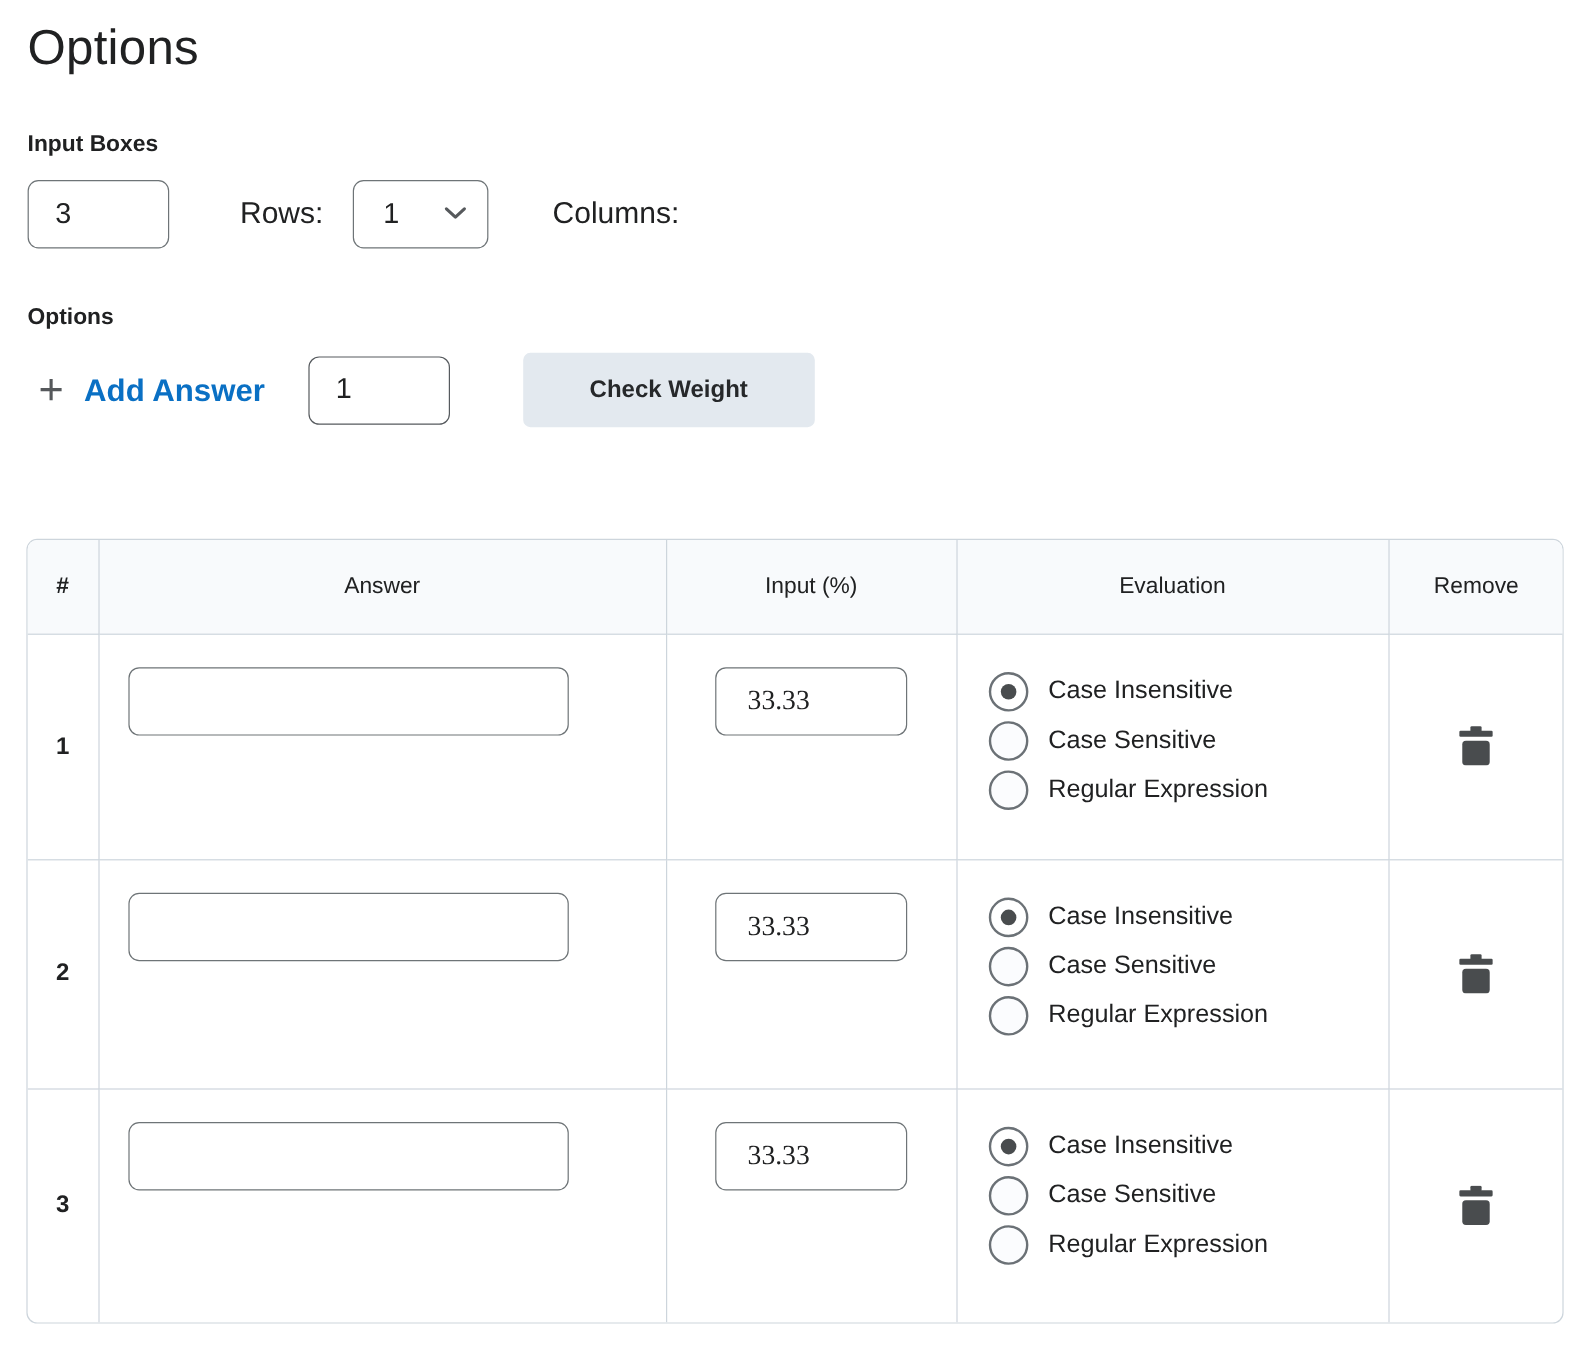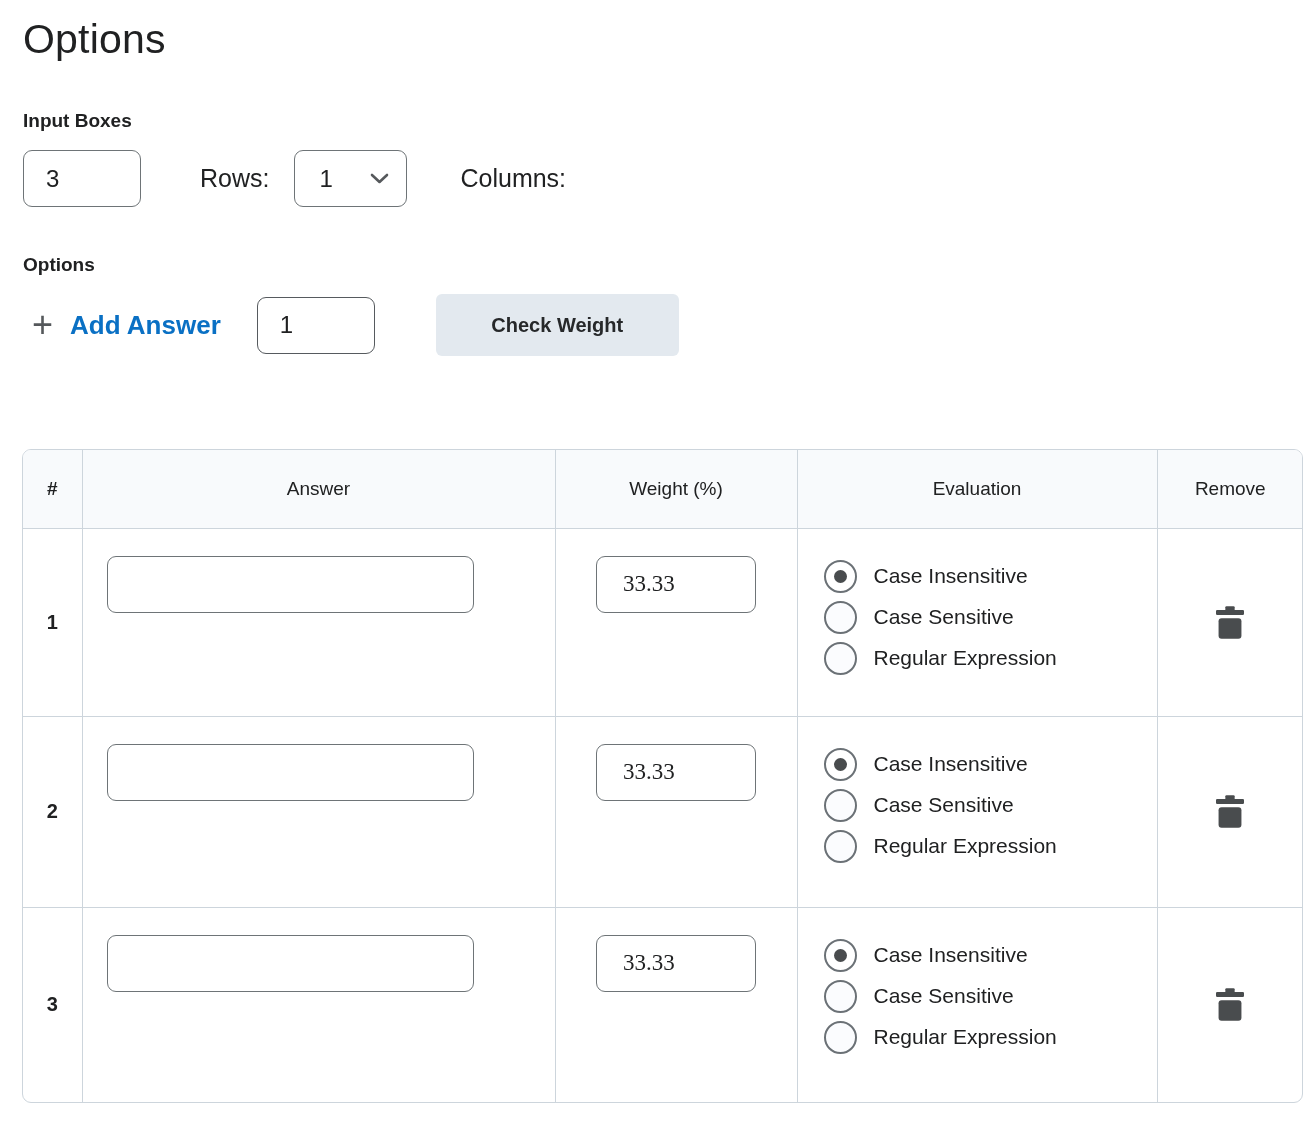"Weight (%)" th { text: Weight -> Input }
